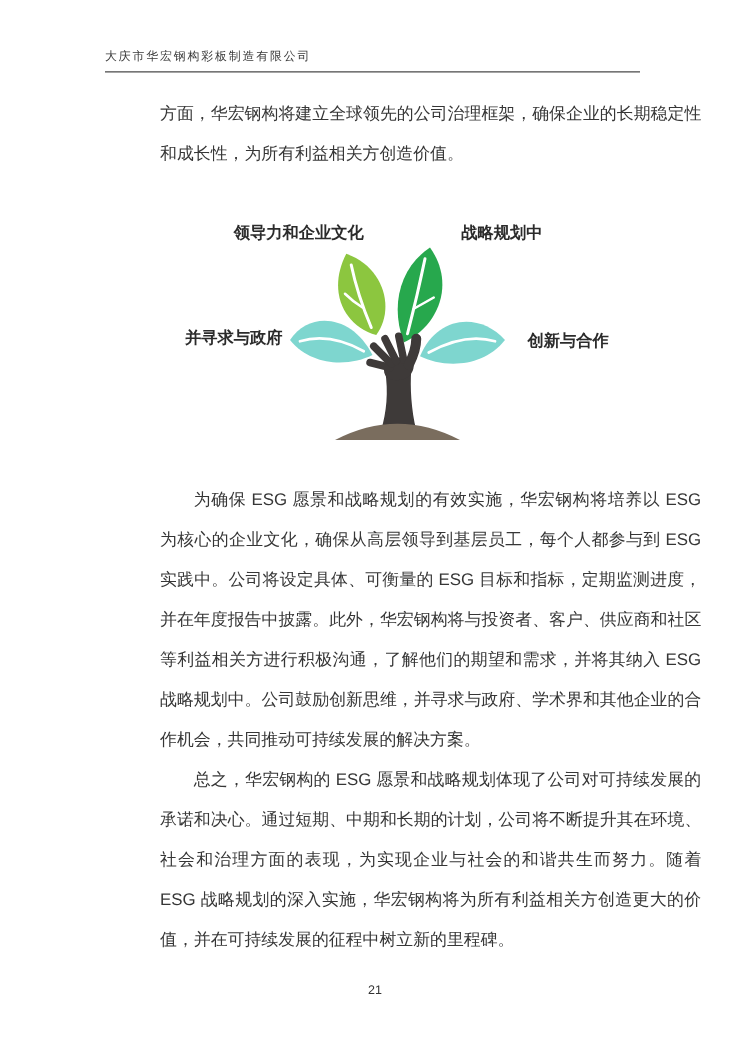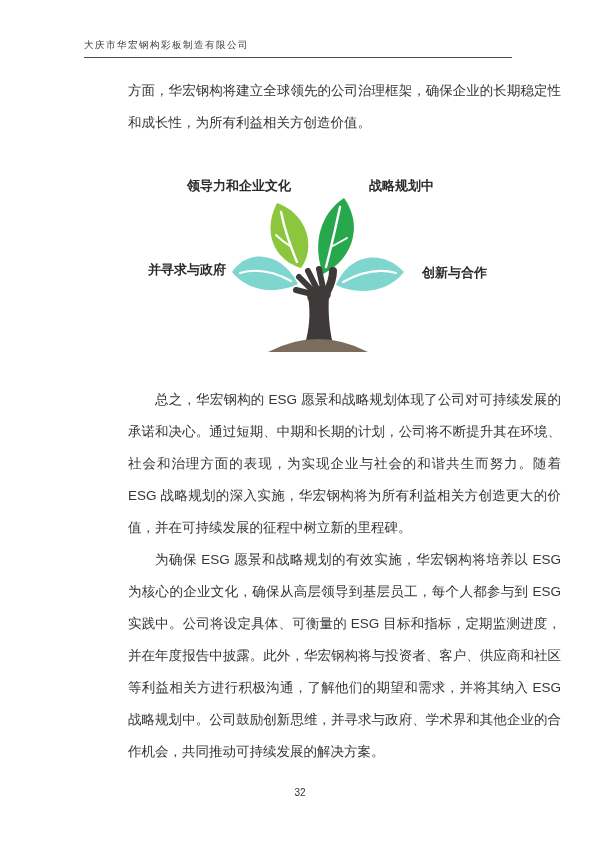"总之，华宏钢构的 ESG" p.indent { order: before "为确保 ESG 愿景和战略规划的有效实施，华宏钢构将培养以 ESG" -> after "为确保 ESG 愿景和战略规划的有效实施，华宏钢构将培养以 ESG" }
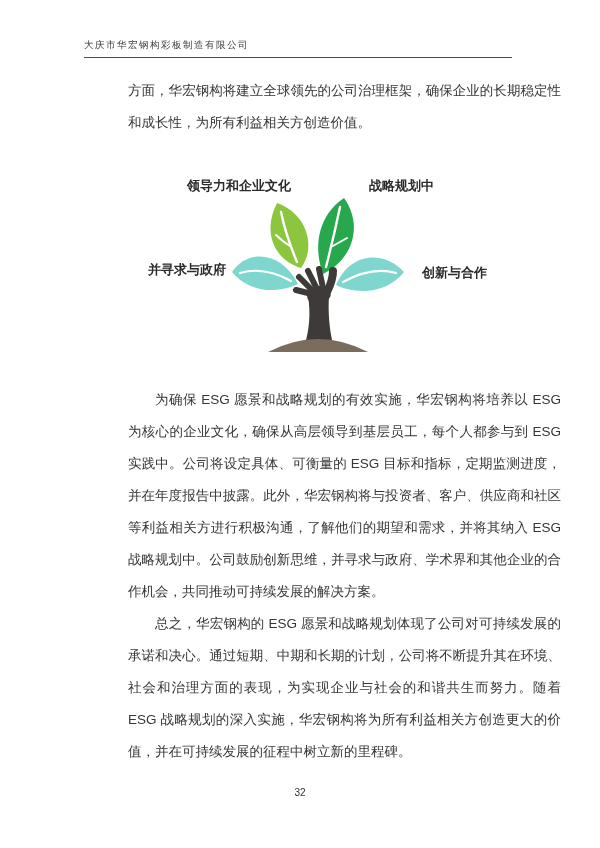"32" span { text: 32 -> 21 }
